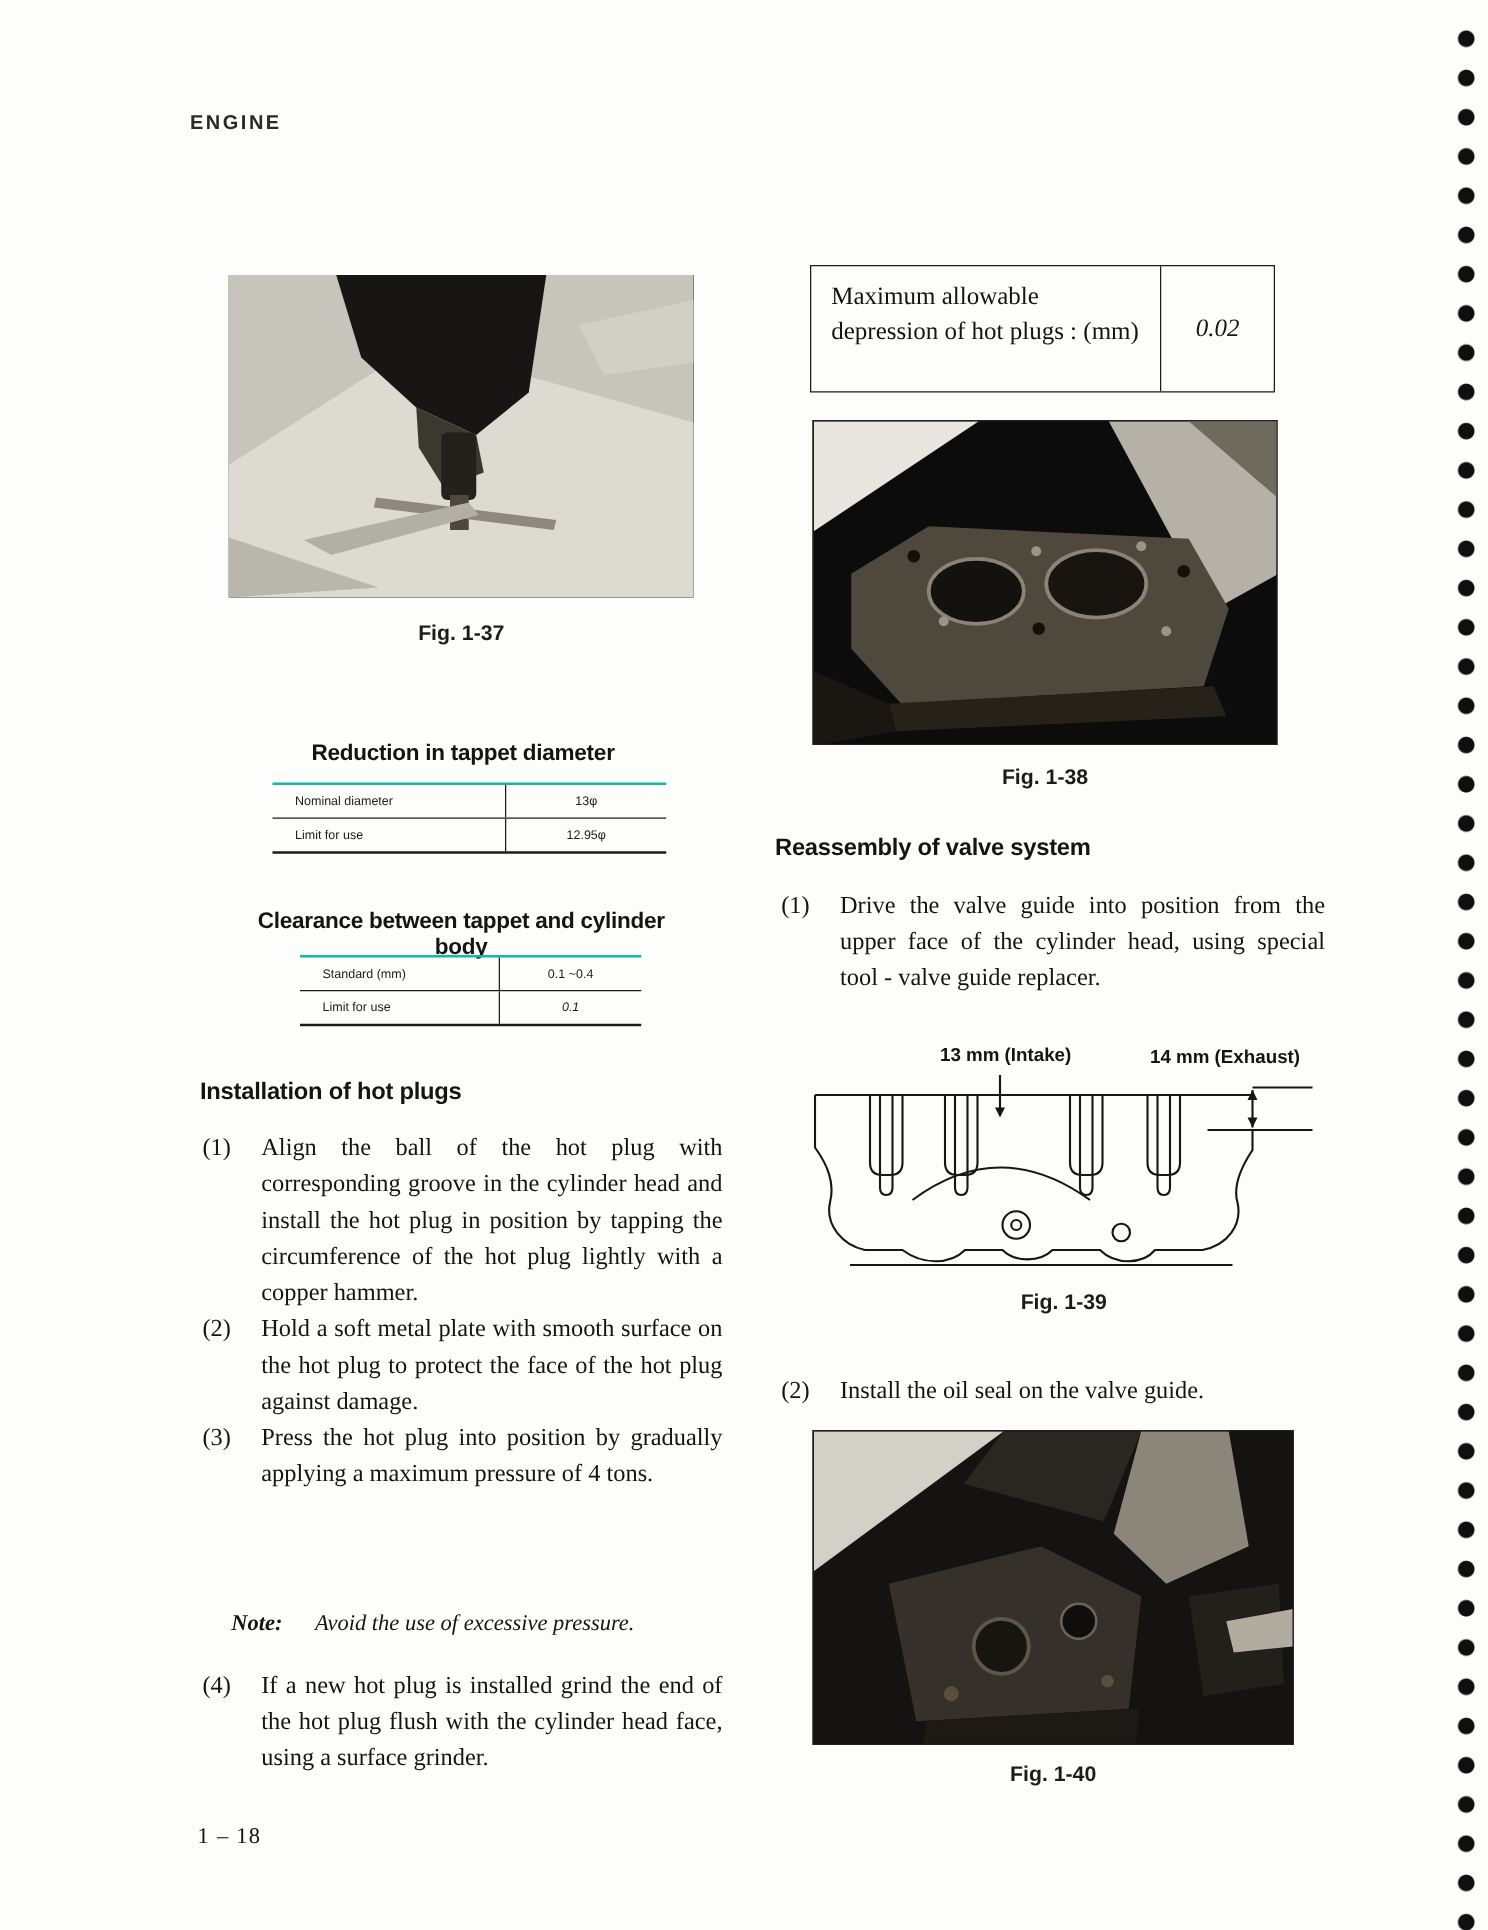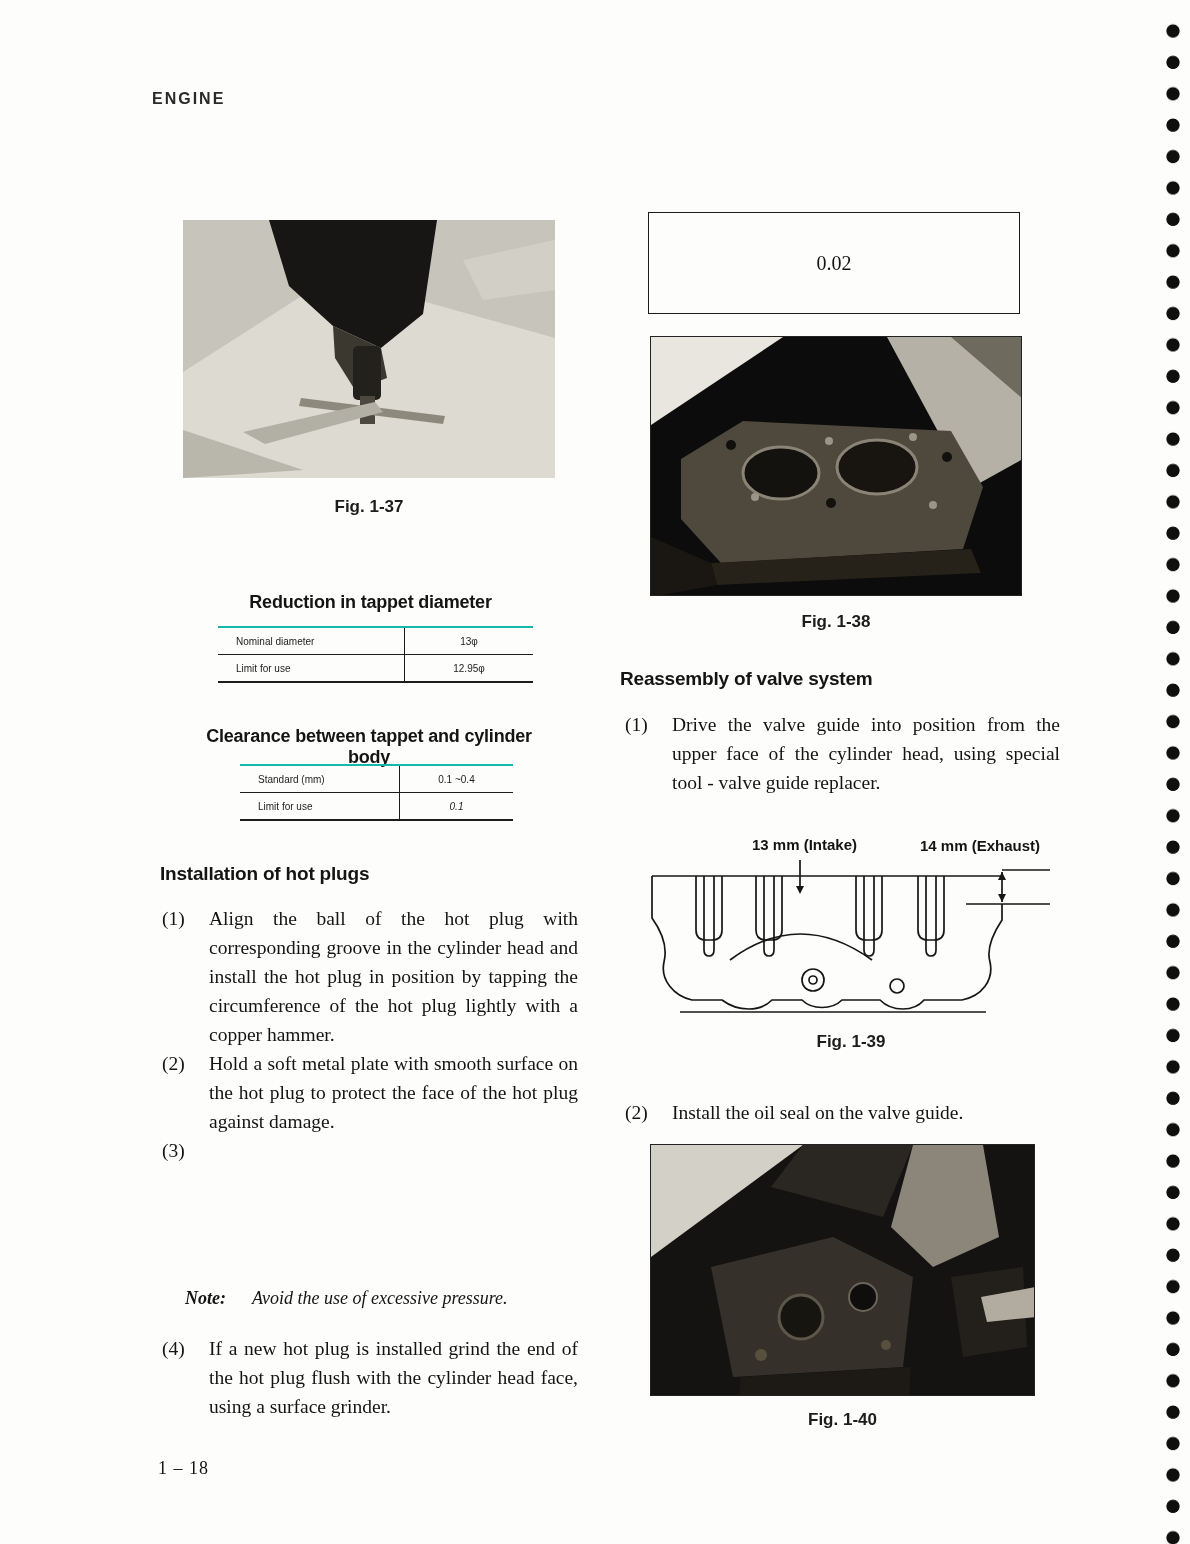"Maximum allowable depression of hot" div.lab { html: none -> <div>Maximum allowable depression of hot plugs : (mm)</div> }
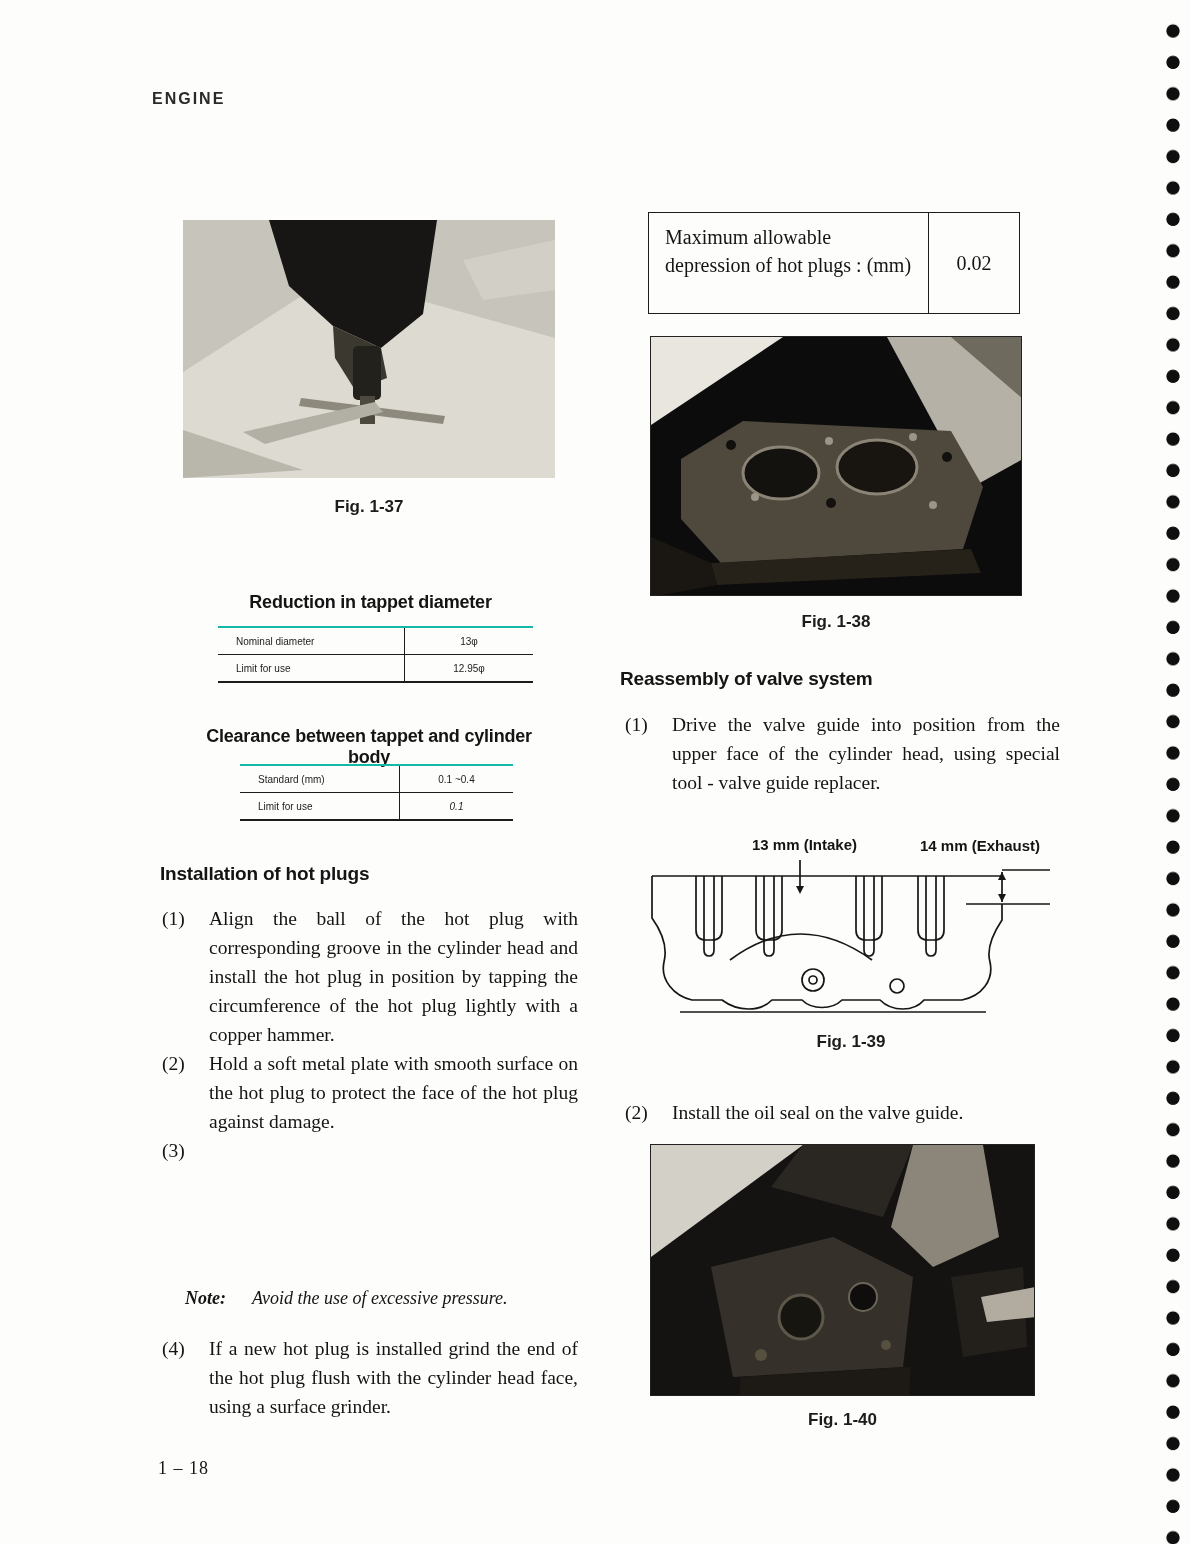"0.02" .spec-box .val { font-style: none -> italic }
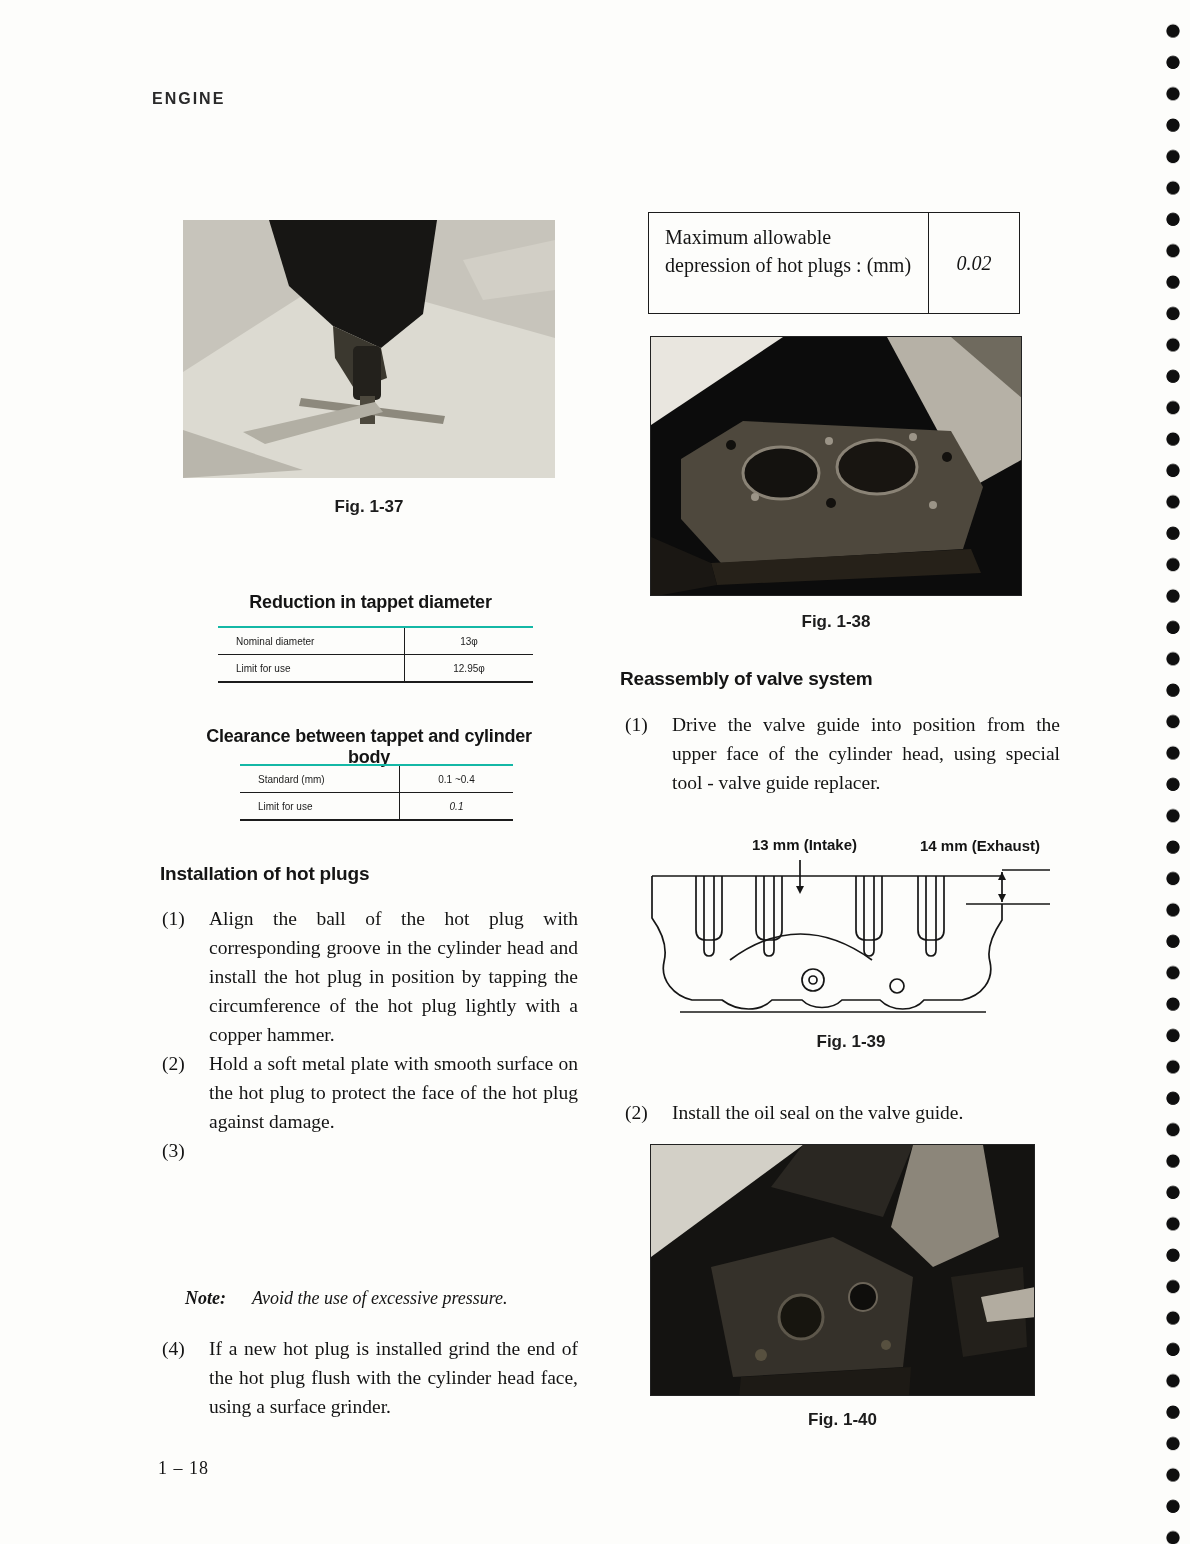"Press the hot plug into" span { html: none -> <span>Press the hot plug into position by gradually applying a maximum pressure of 4 tons.</span> }
